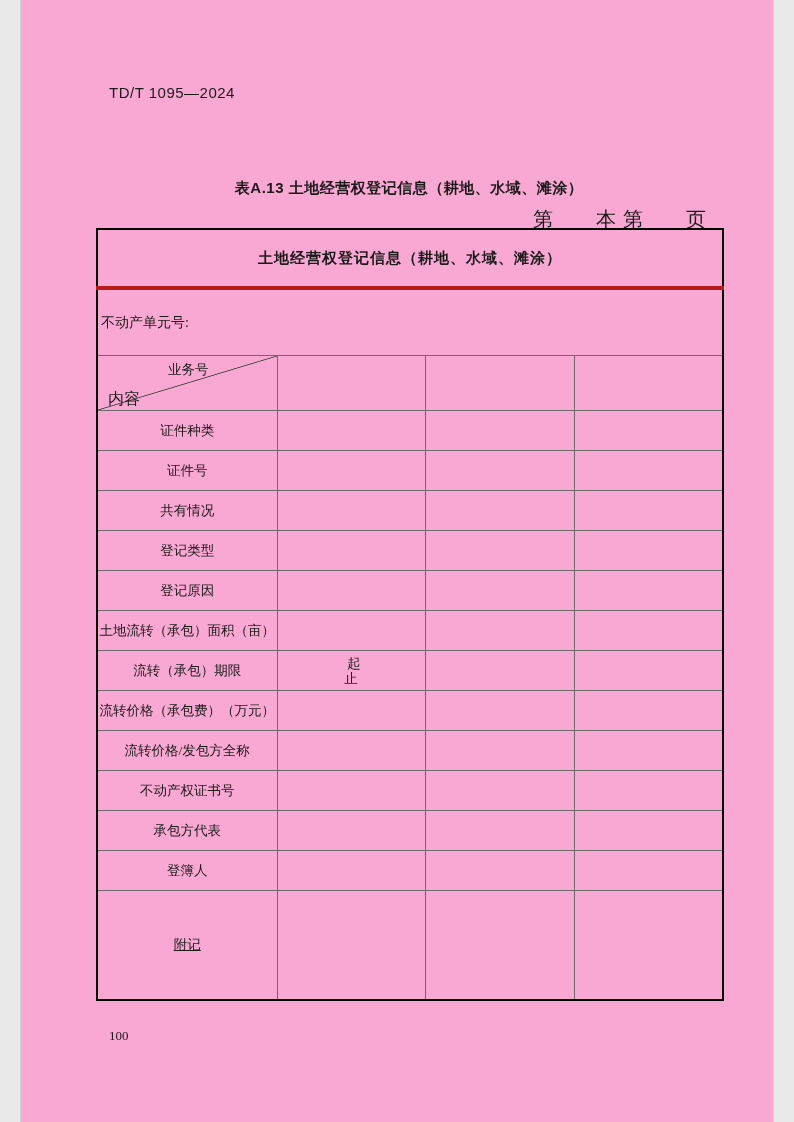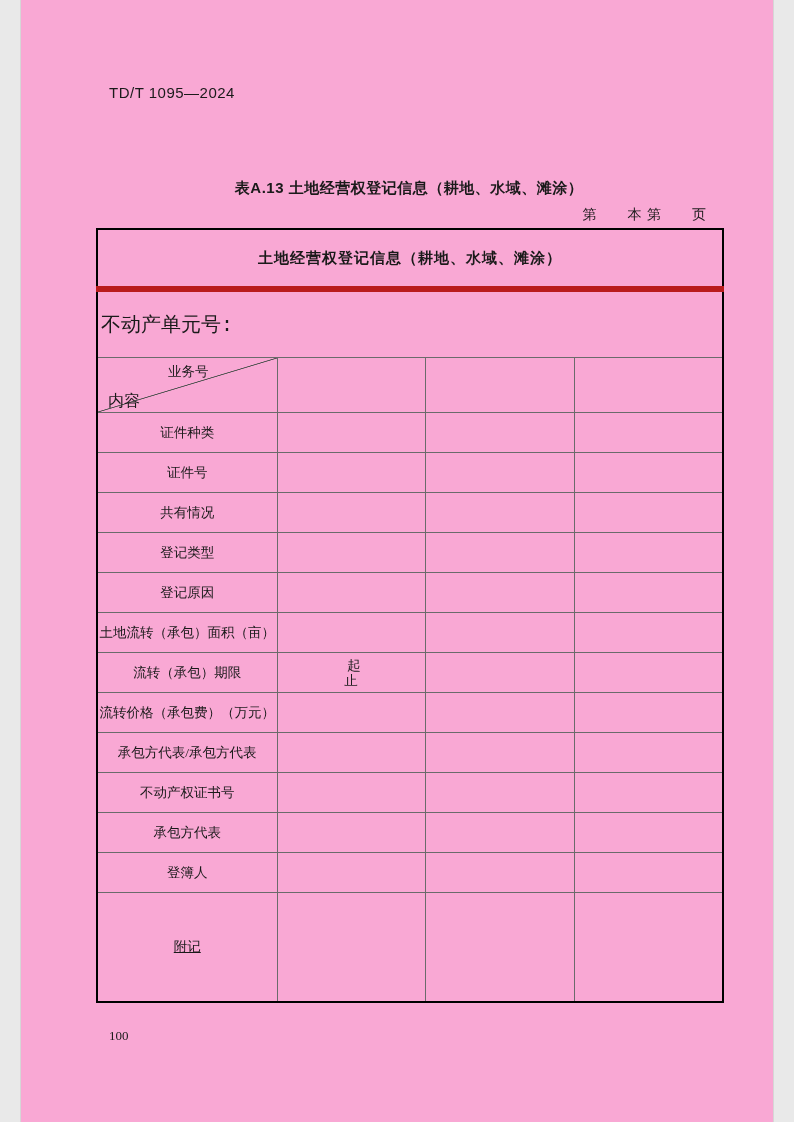"第 本 第 页" .vol-page { font-size: 14px -> 20px }
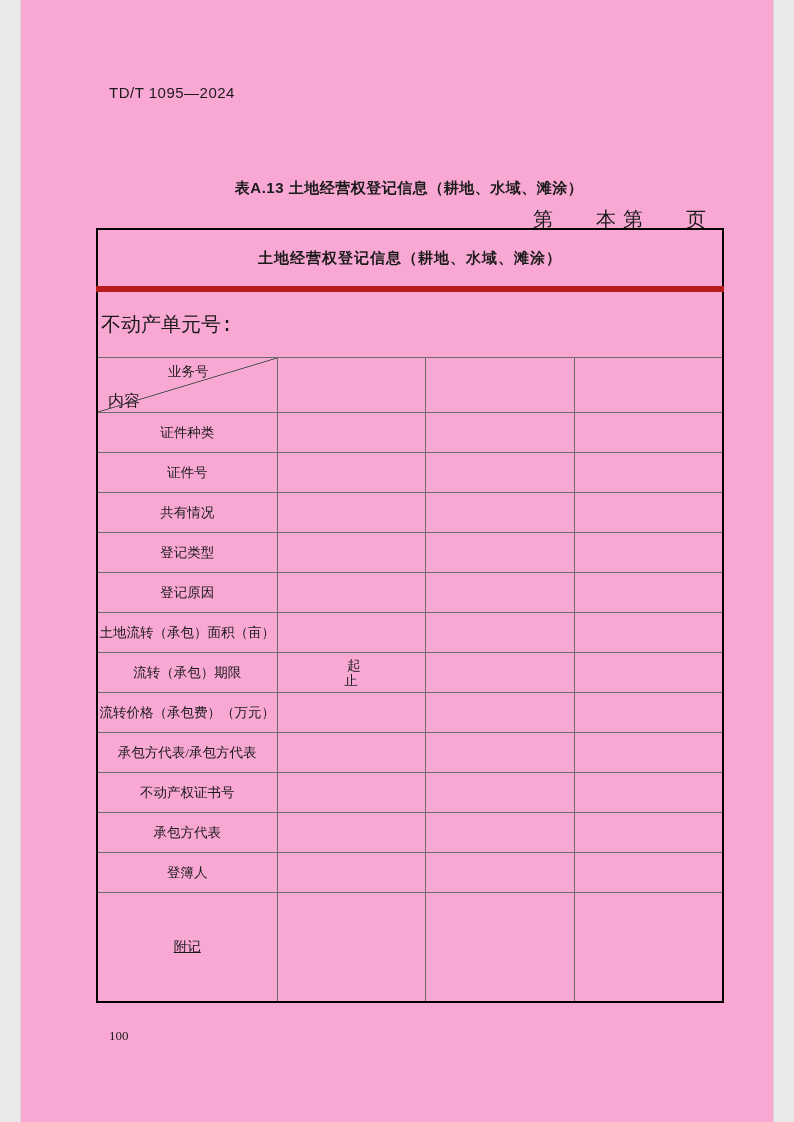"土地经营权登记信息（耕地、水域、滩涂）" tr.title-row td { border-bottom: 6px solid #b91c1c -> 4px solid #b91c1c }
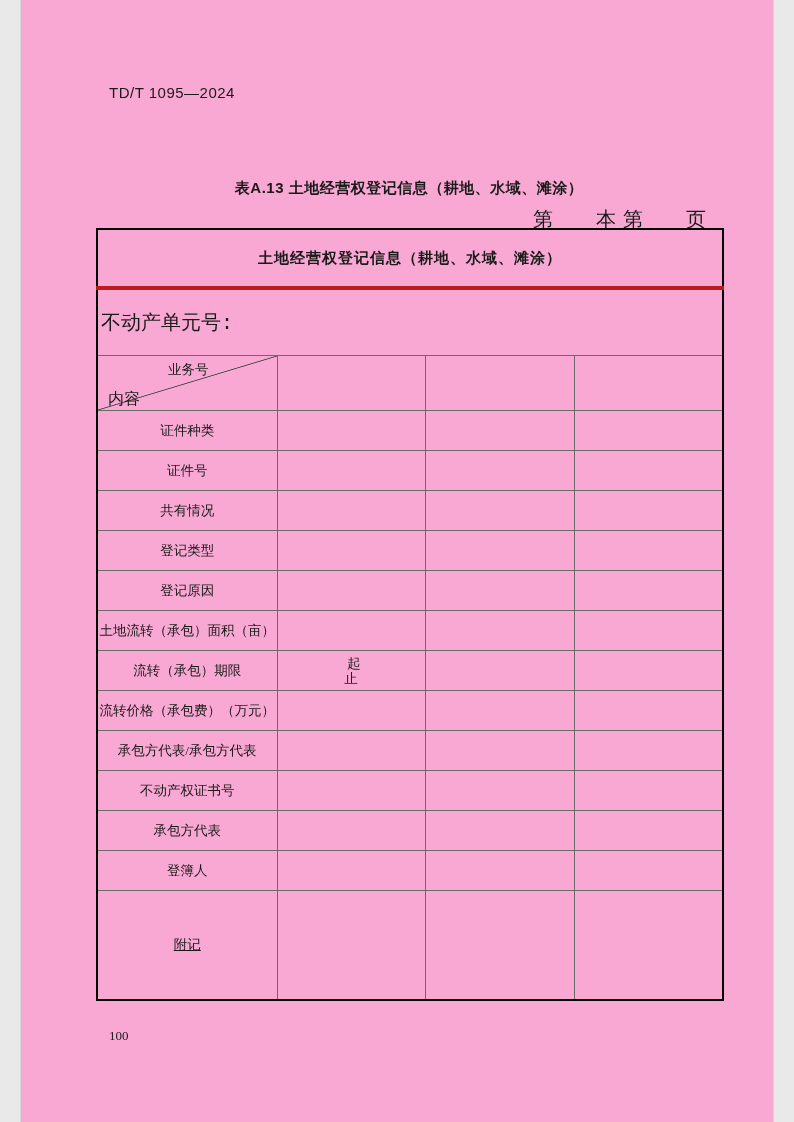"不动产单元号:" tr.unit-row td { font-family: Liberation Mono, monospace -> none; font-size: 20px -> 14px }
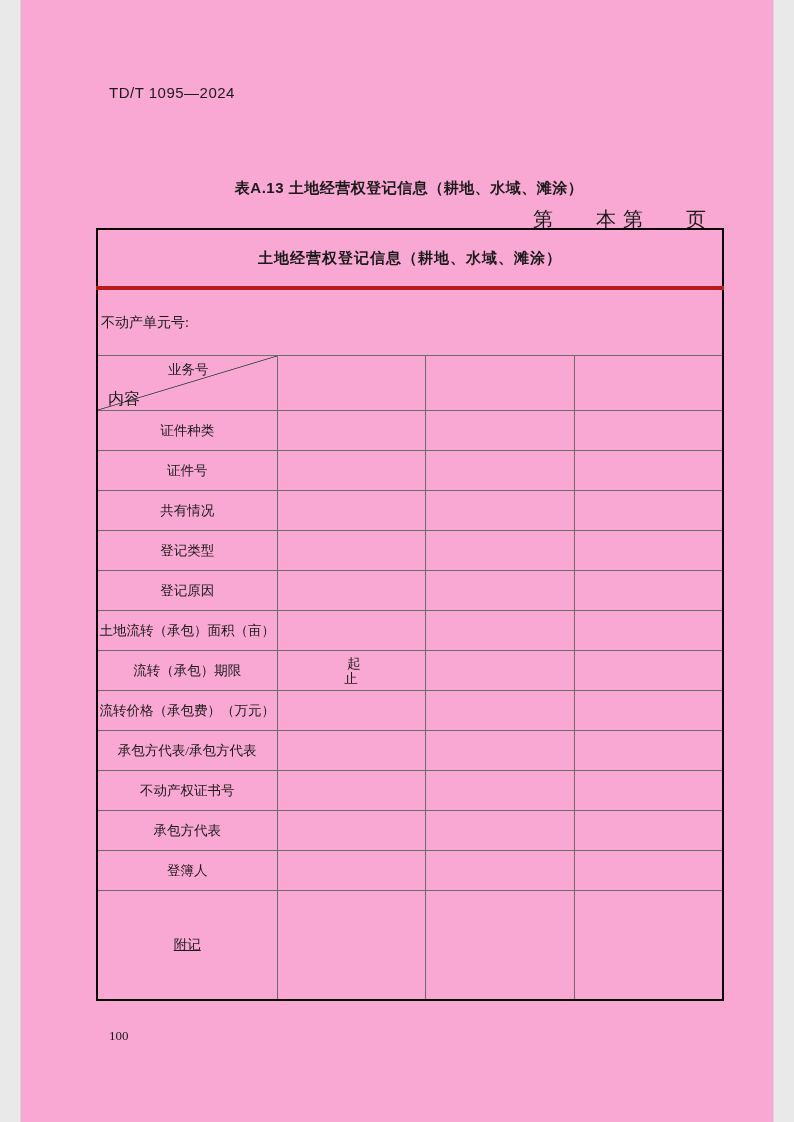"承包方代表/承包方代表" td { text: 承包方代表/承包方代表 -> 流转价格/发包方全称 }
